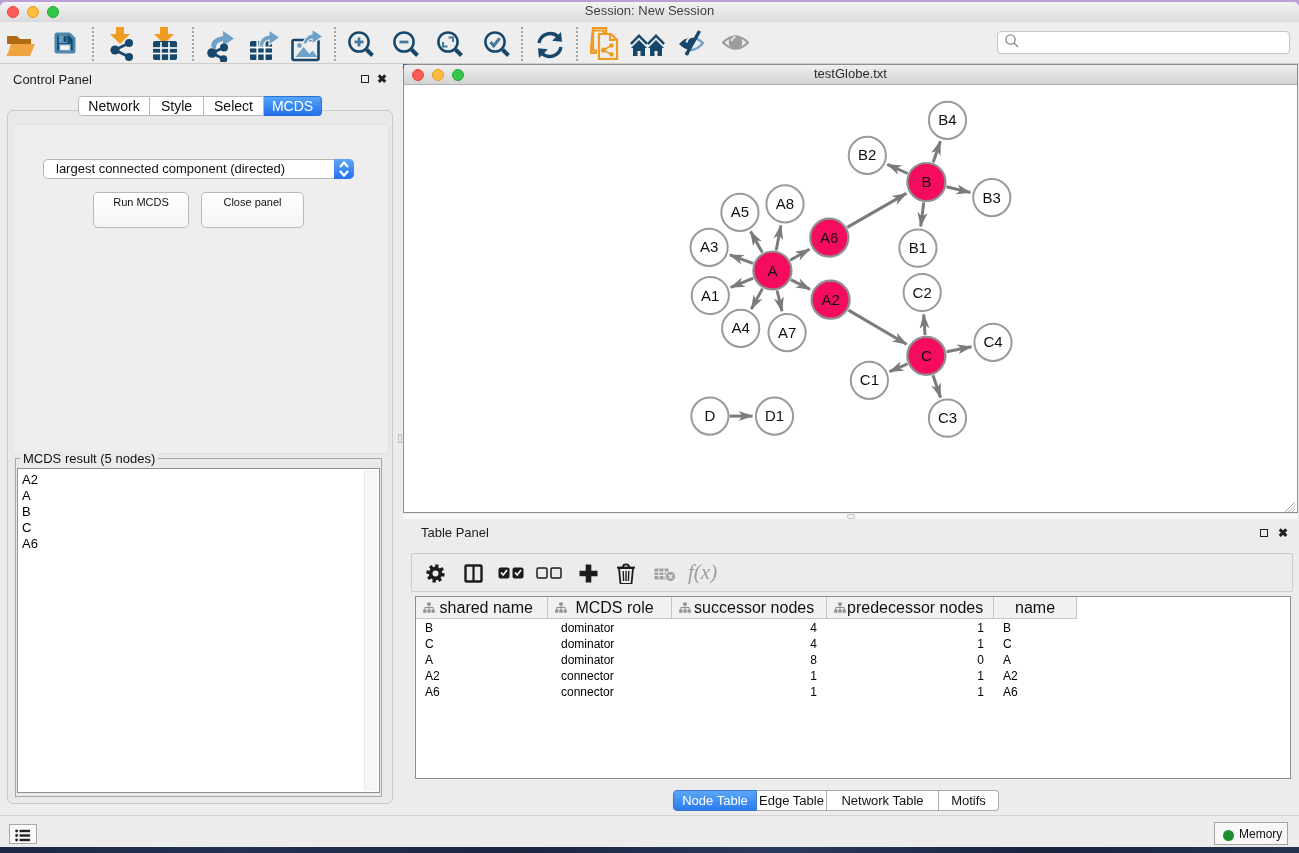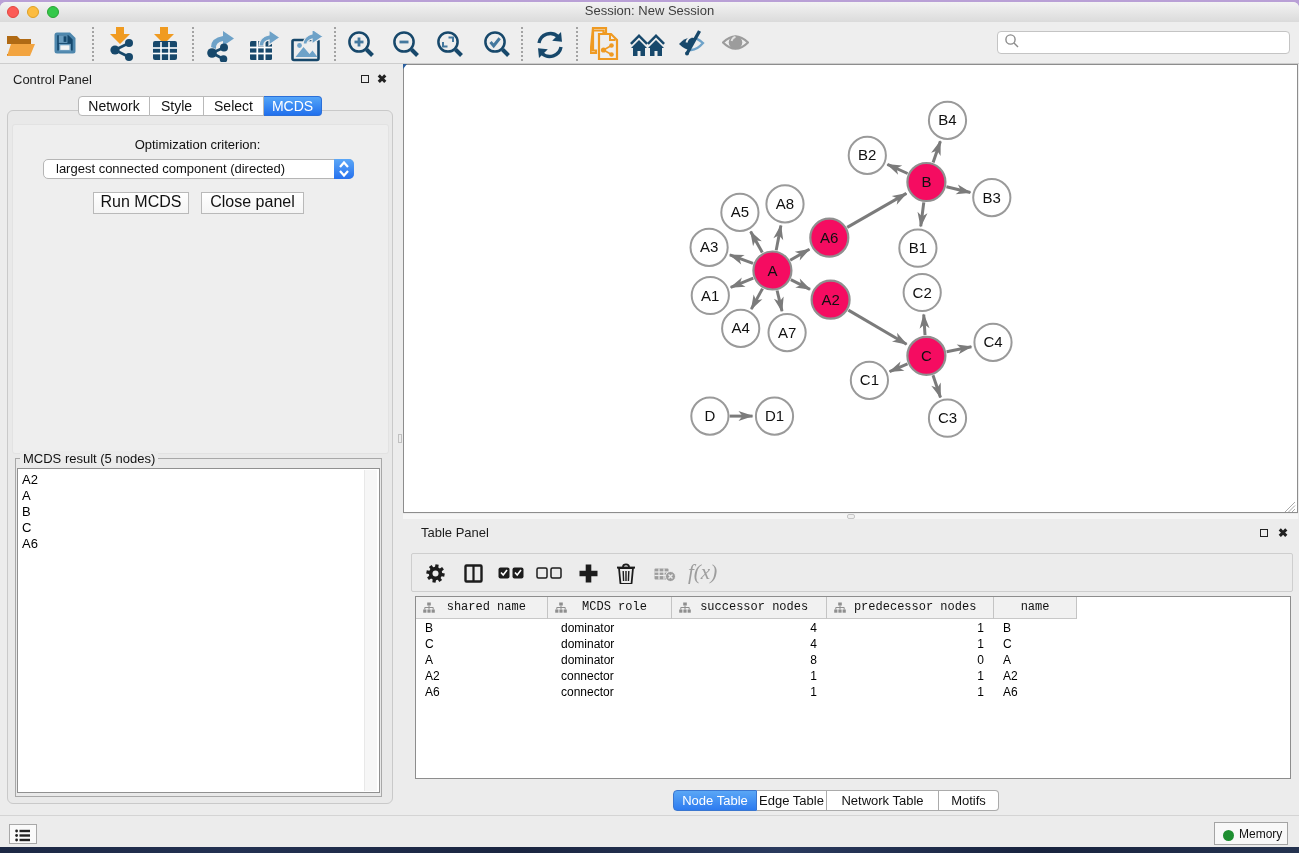"testGlobe.txt" div.abs { html: none -> <div> <div></div> <div></div> <div></div> <div>testGlobe.txt</div> </div> }
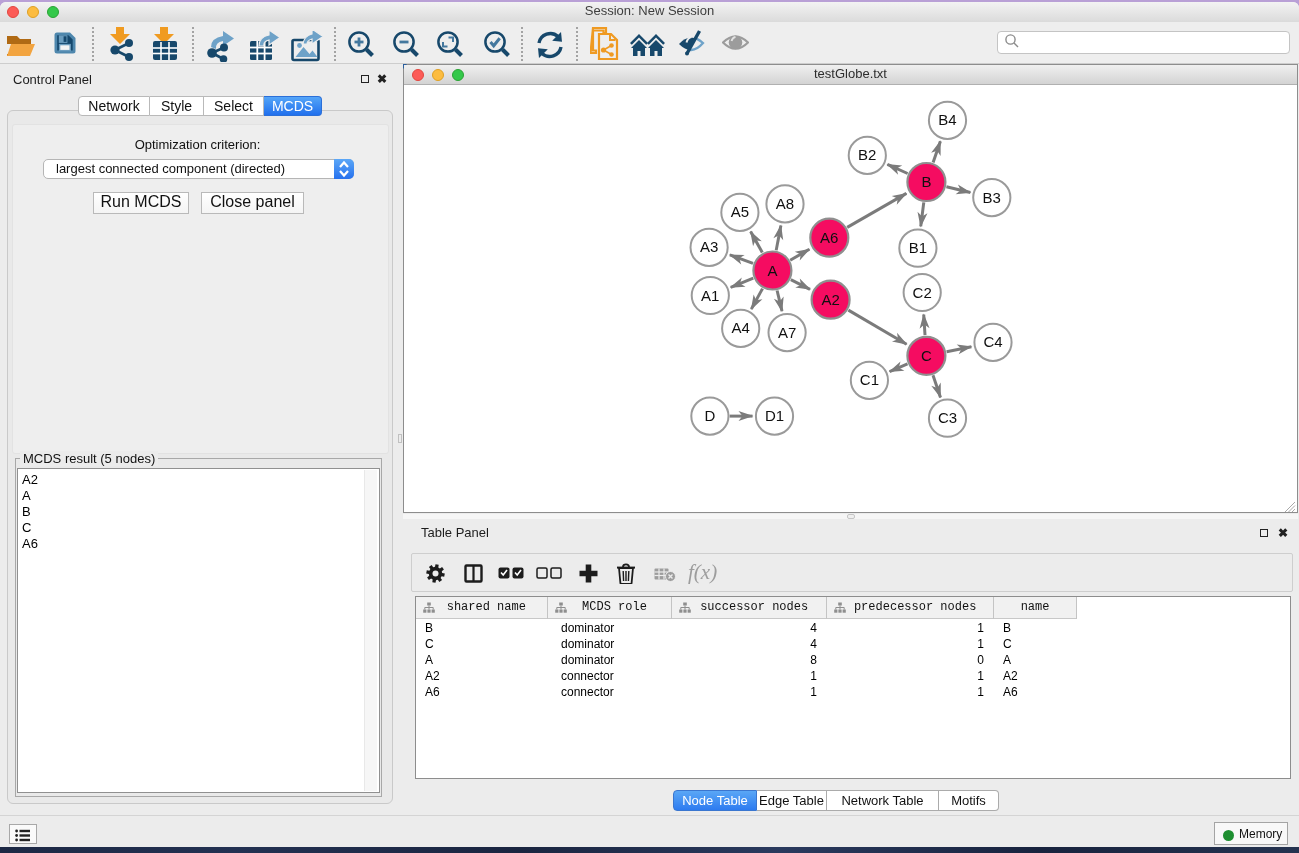"Optimization criterion:" div.abs { html: <div>Optimization criterion:</div> -> none }
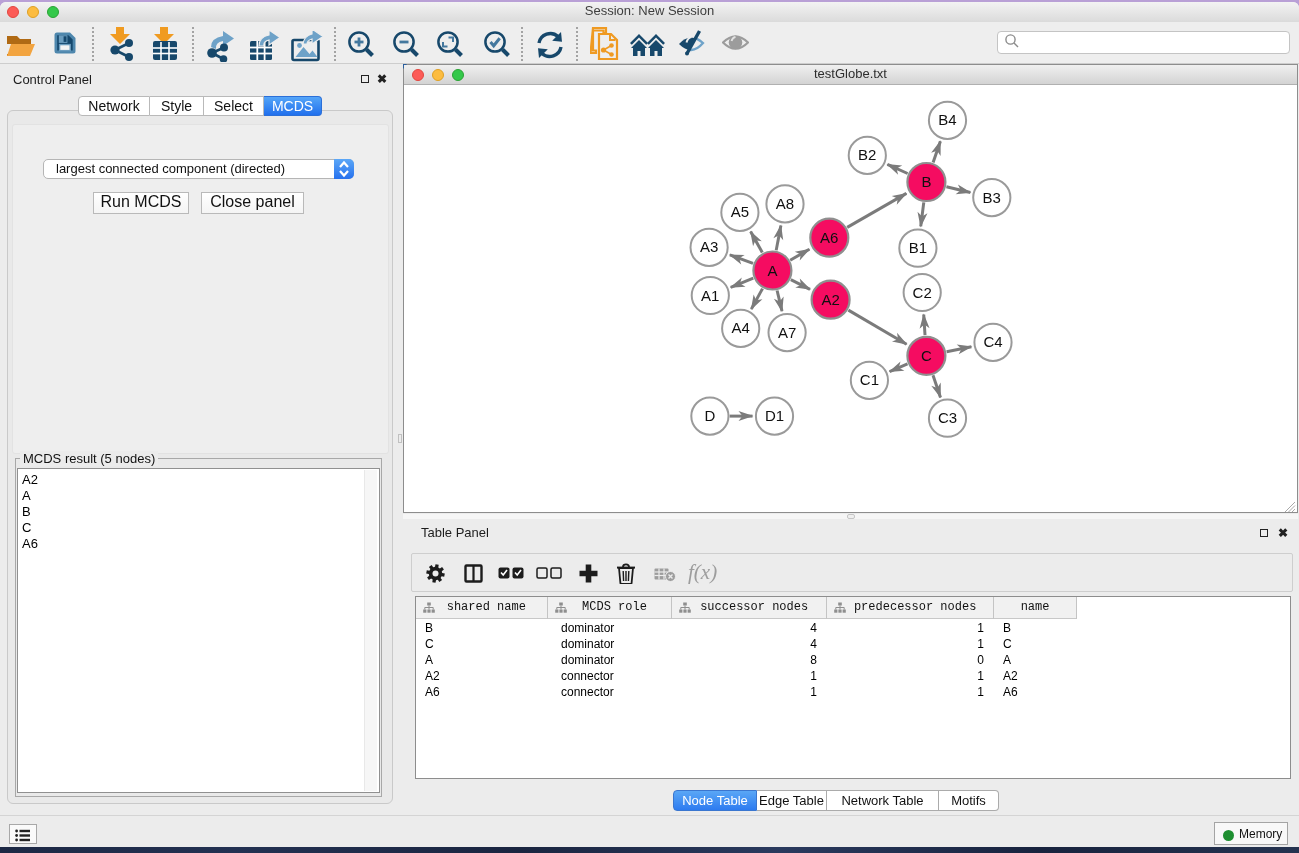"Run MCDS" .btn { border-radius: 0 -> 5px; font-size: 16px -> 11px; height: 22px -> 36px }
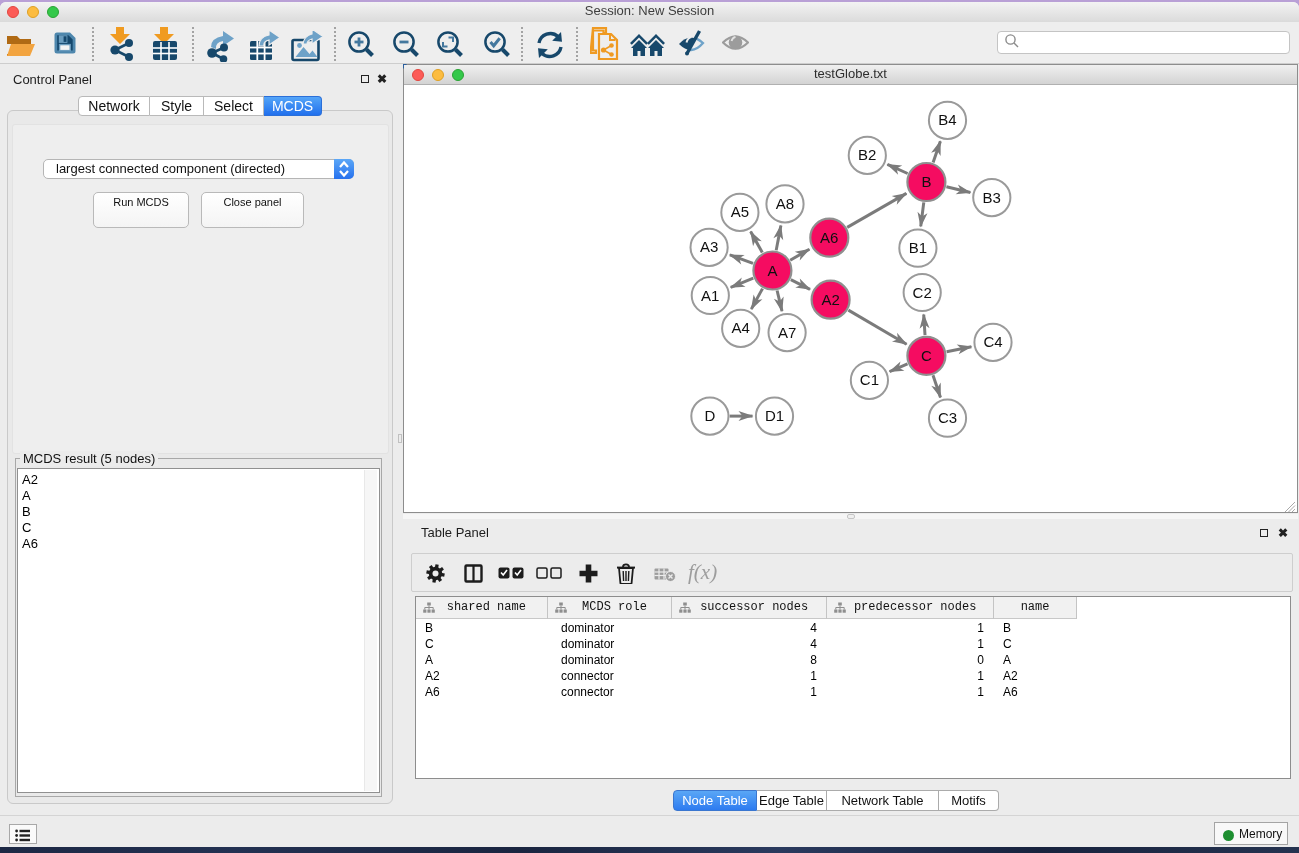"shared name" .th { font-family: Liberation Mono, monospace -> none; font-size: 12px -> 16px }
